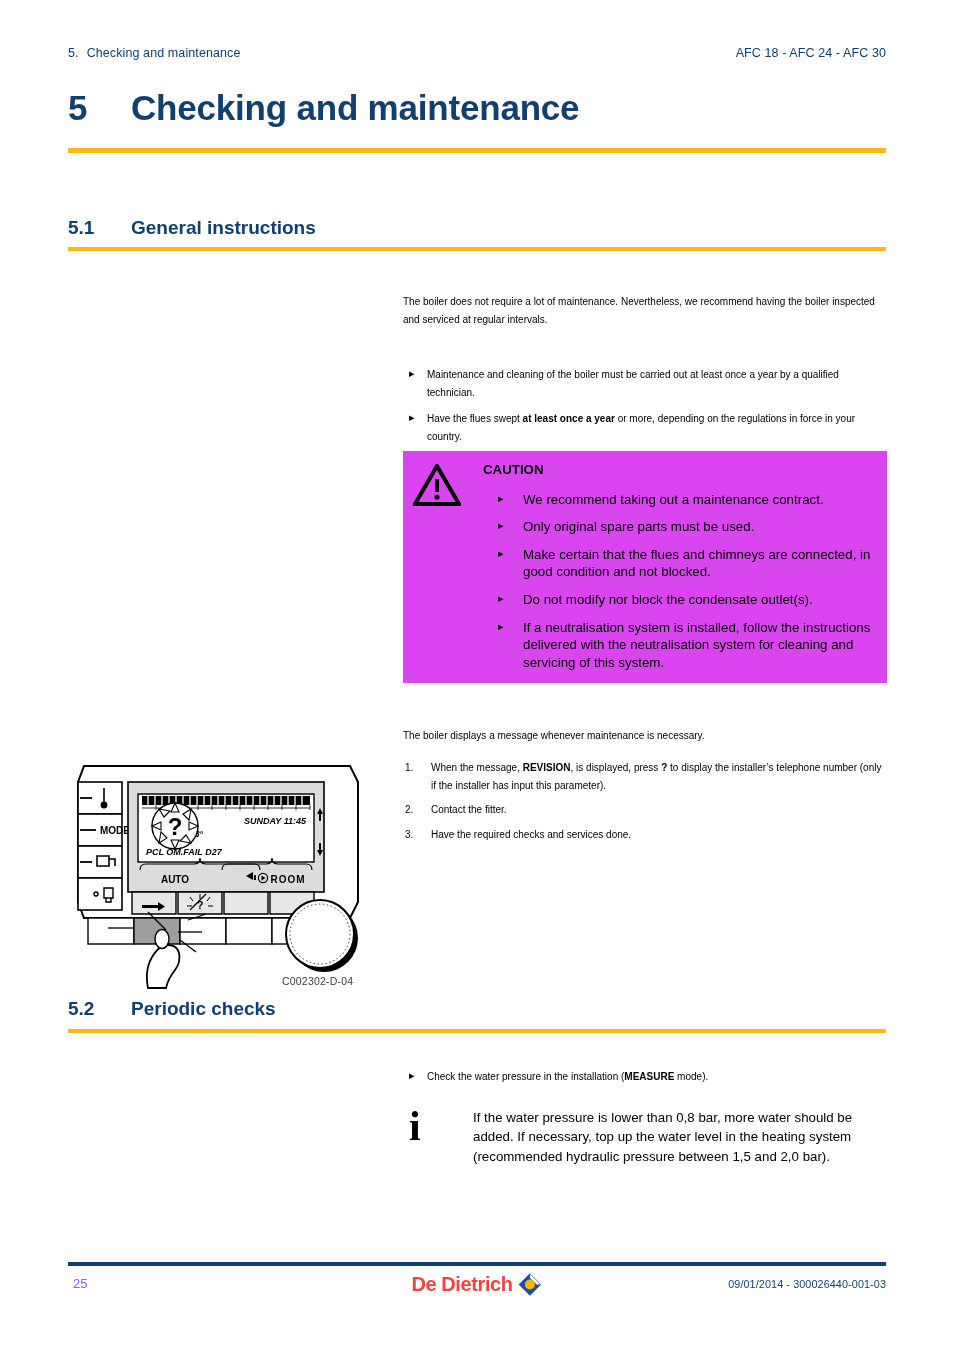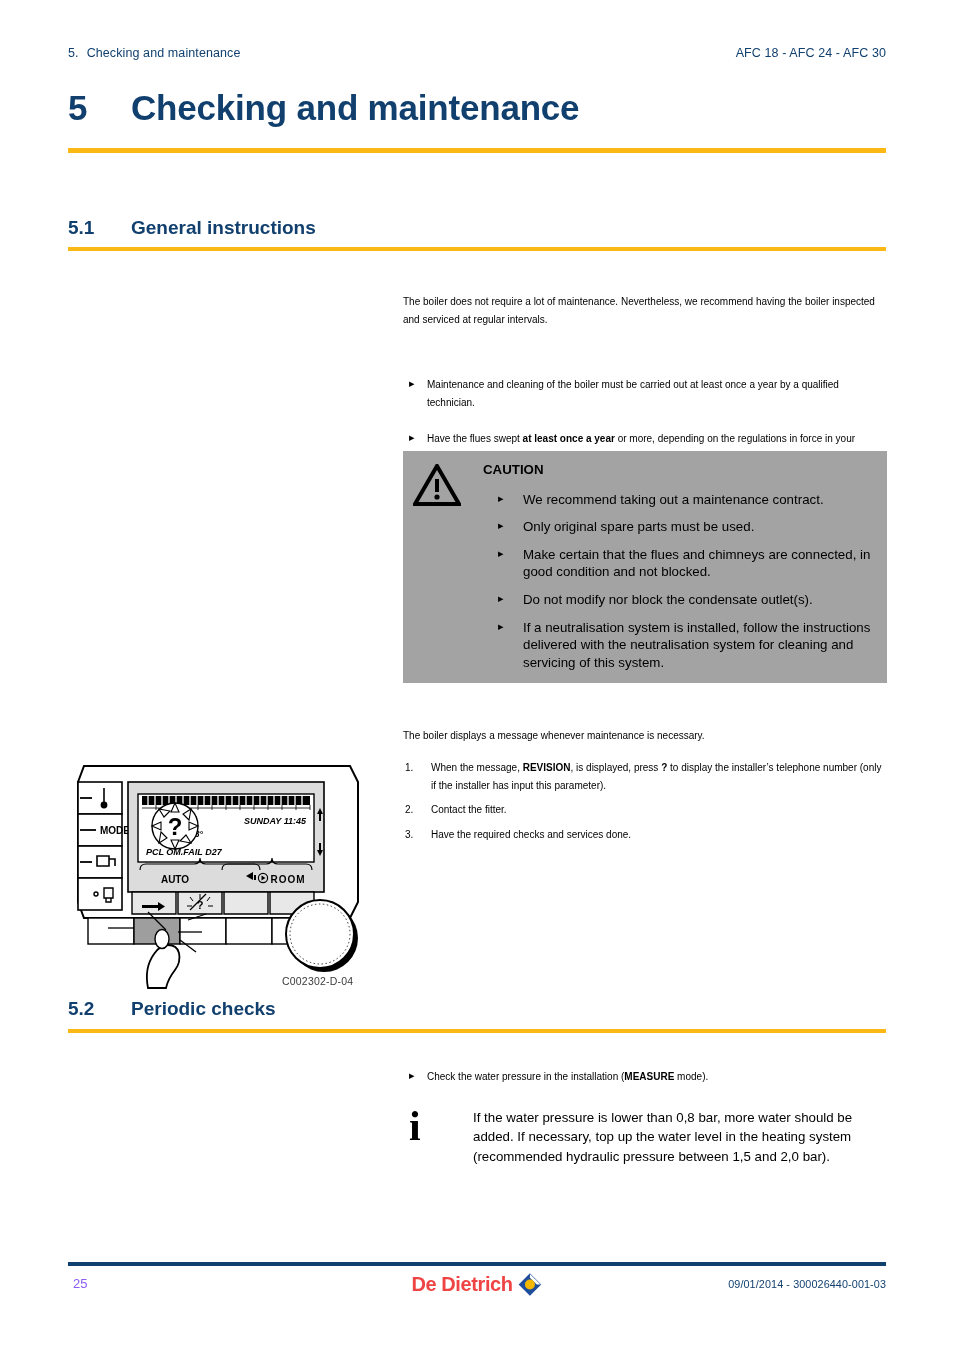"Maintenance and cleaning of the" ul.dashes li { margin-top: 19px -> 9px }
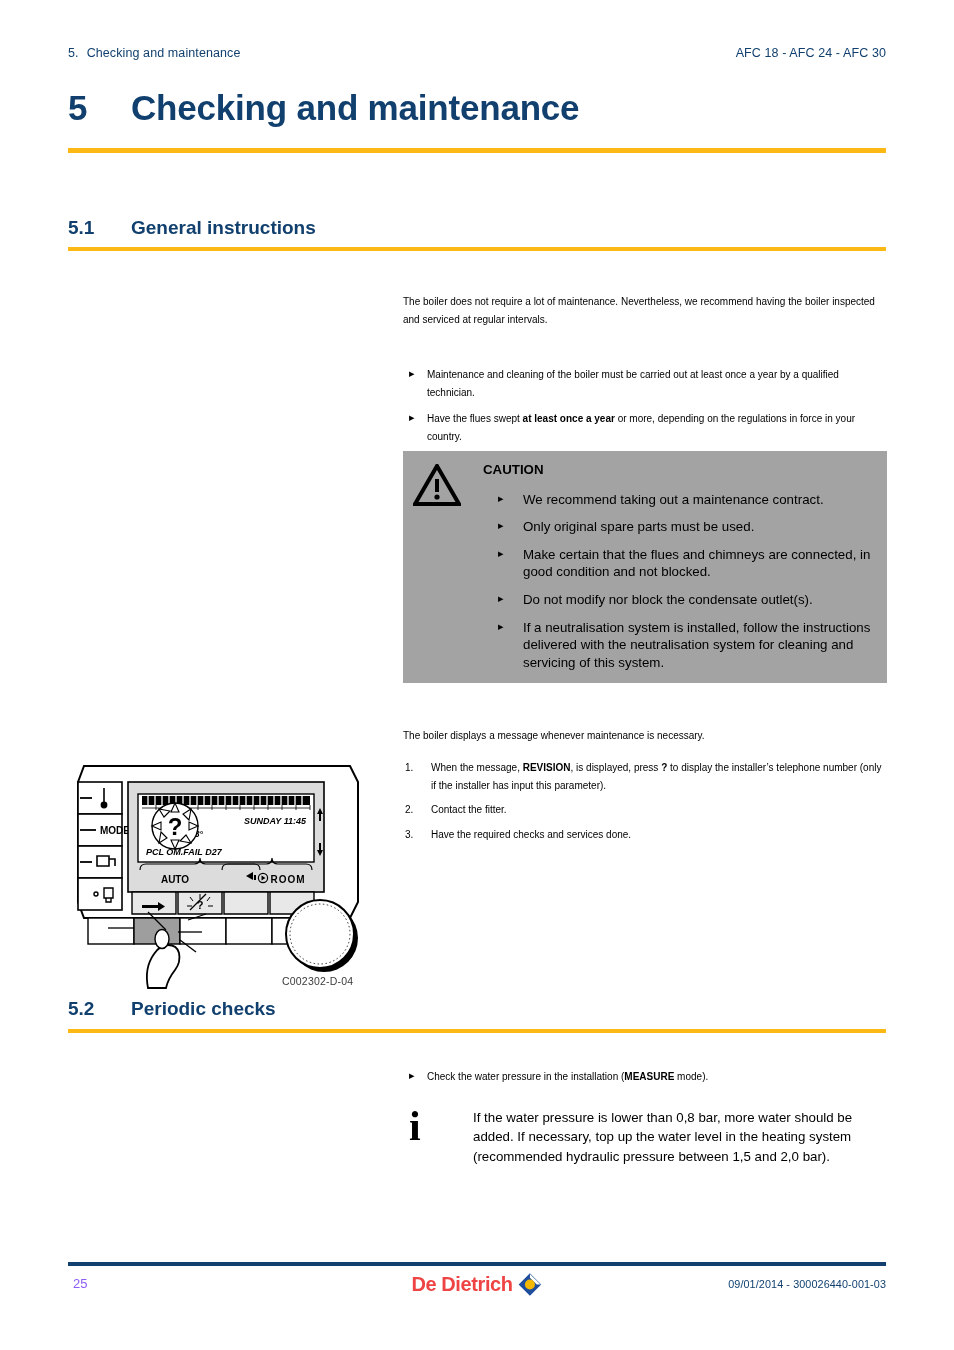"CAUTION" .caution { background: #a3a3a3 -> #d946ef }
